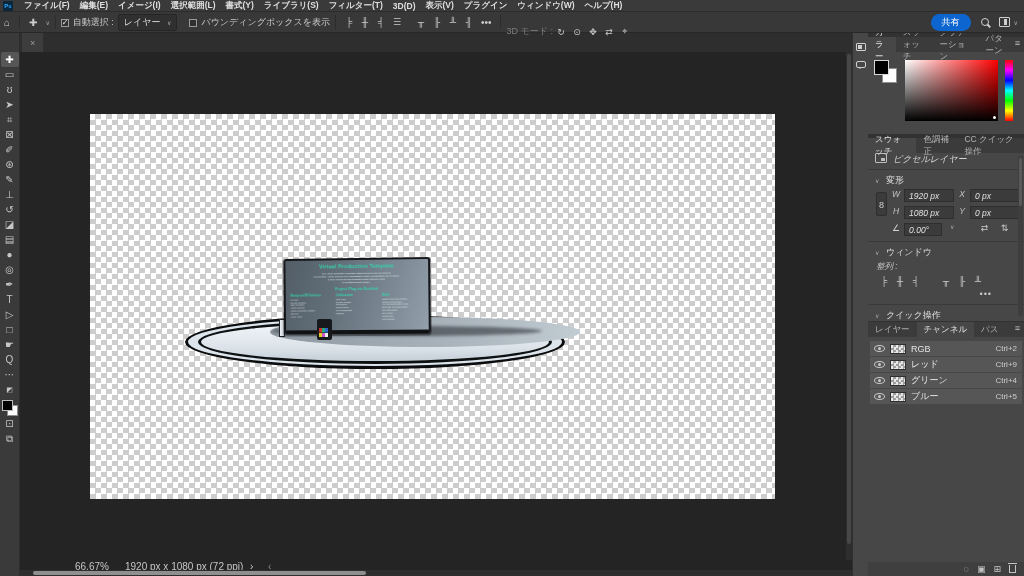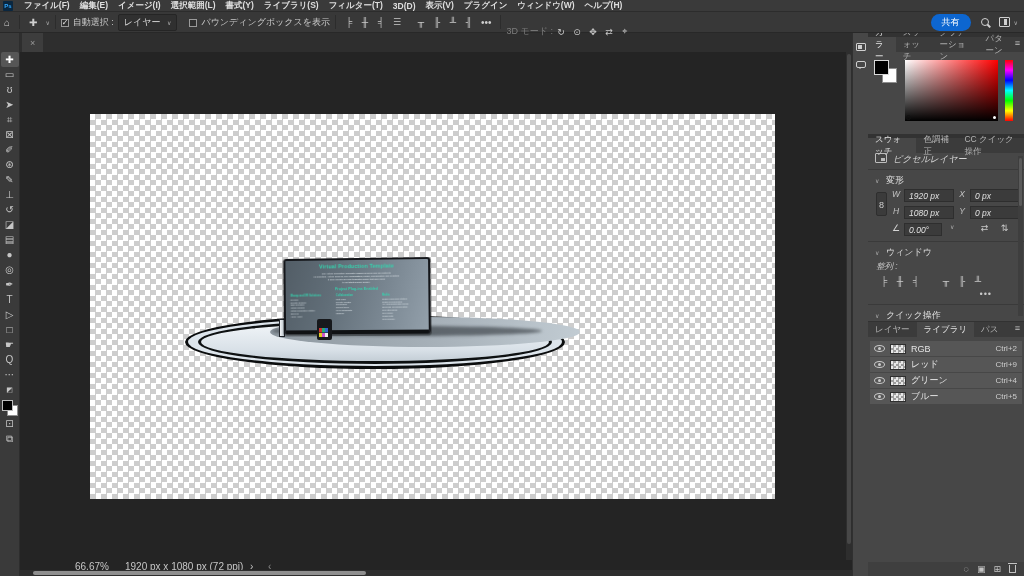"ライブラリ" span.ptab { text: ライブラリ -> チャンネル }
